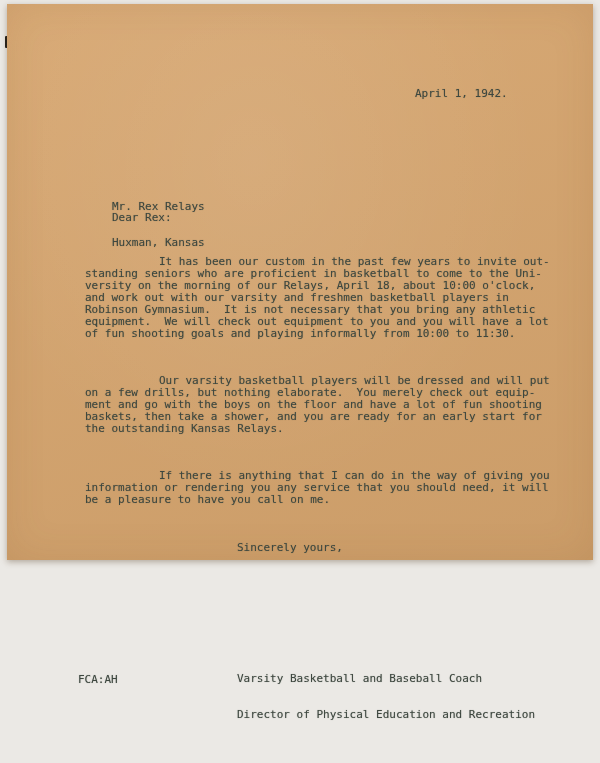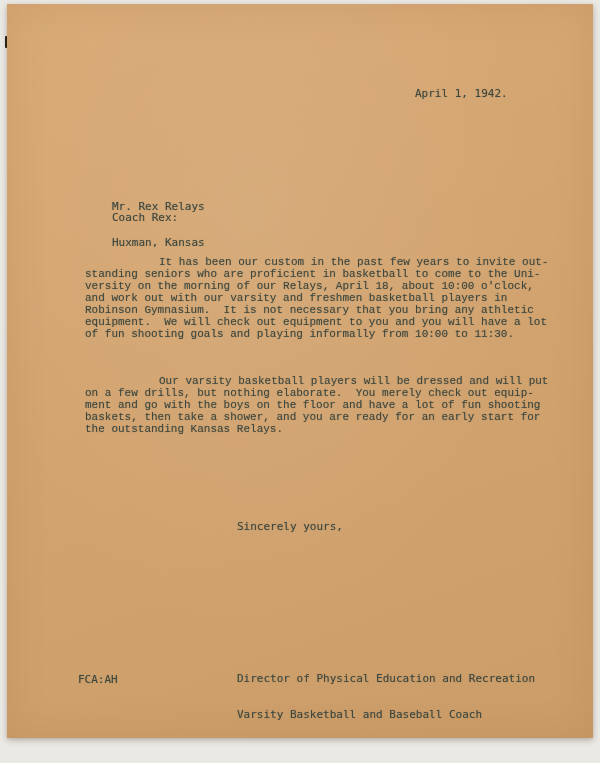"April 1, 1942." .paper { height: 734px -> 556px }
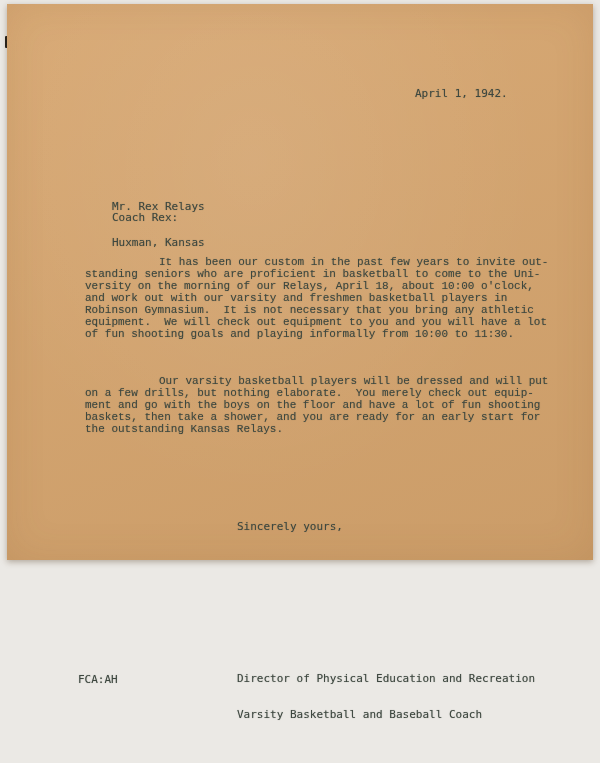"Coach Rex:" div.txt { text: Coach -> Dear }
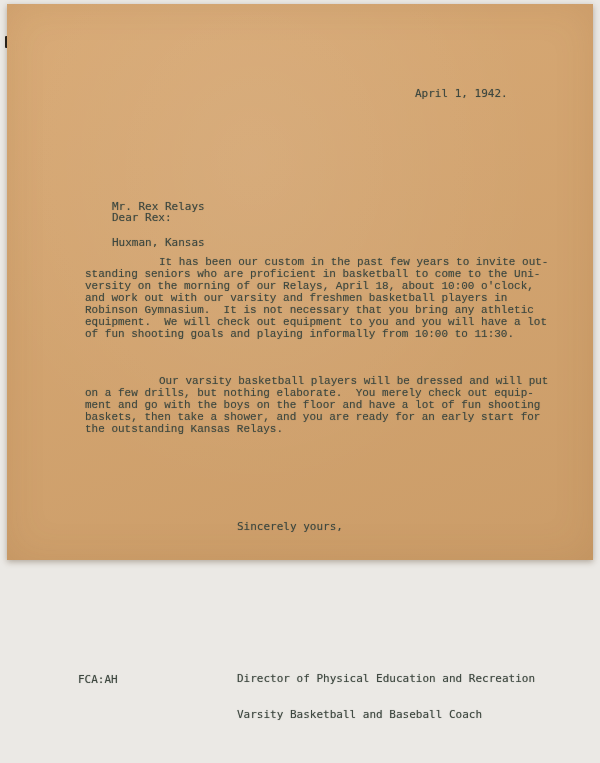"It has been our custom" .body-block p { font-family: Liberation Mono, monospace -> none }
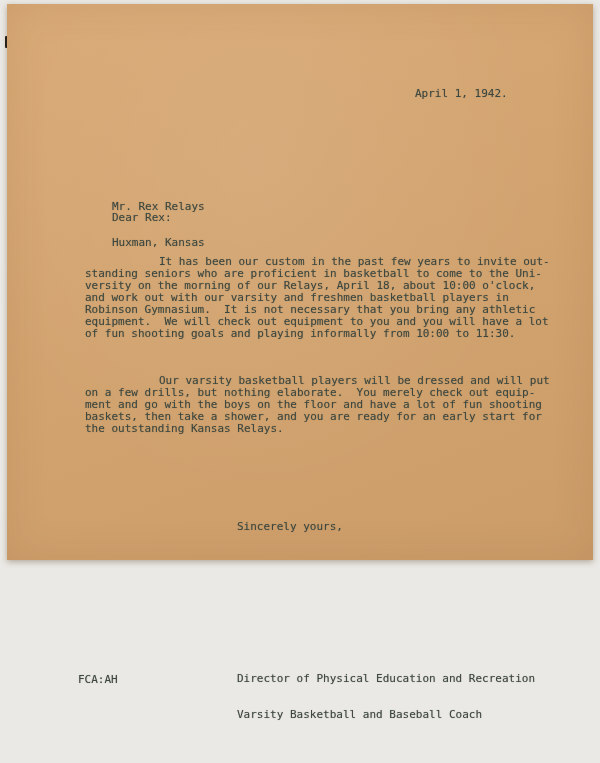"If there is anything that" p { html: none -> <p>If there is anything that I can do in the way of giving you information or rendering you any service that you should need, it will be a pleasure to have you call on me.</p> }
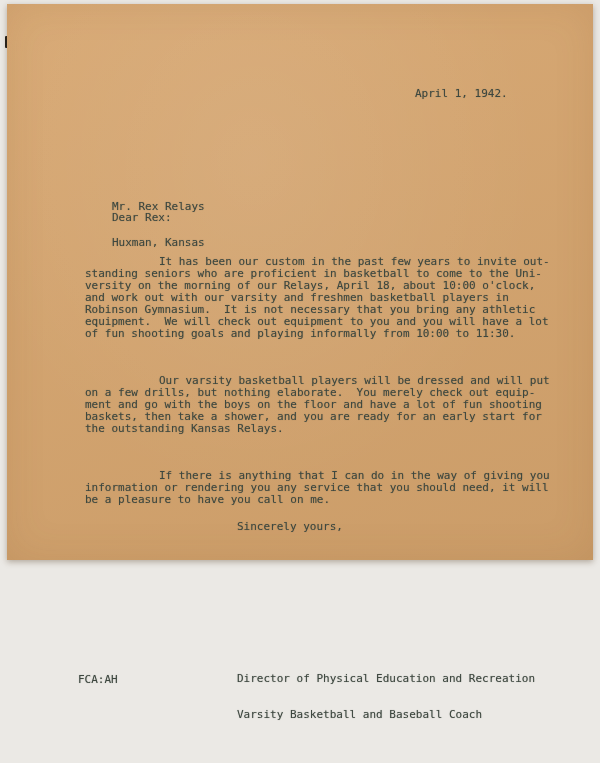"Sincerely yours," .valediction { top: 517px -> 538px }
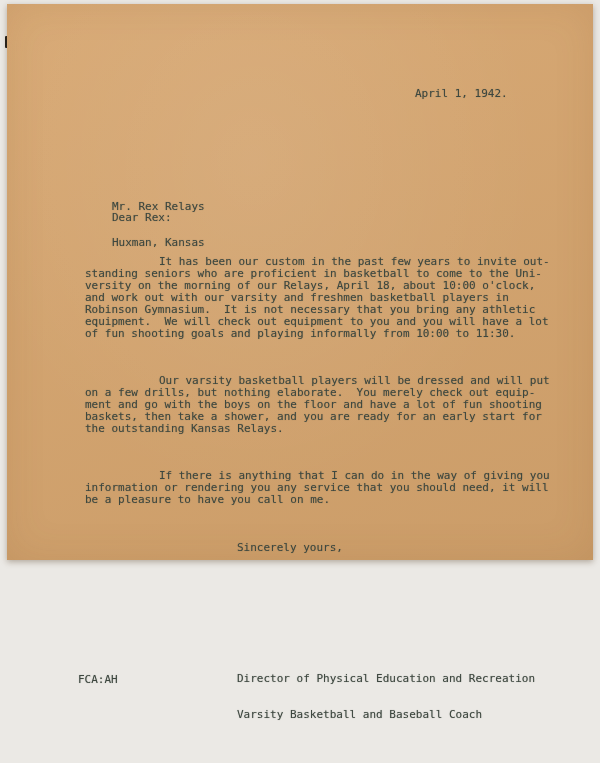"Director of Physical Education and" div { order: before "Varsity Basketball and Baseball Coach" -> after "Varsity Basketball and Baseball Coach" }
